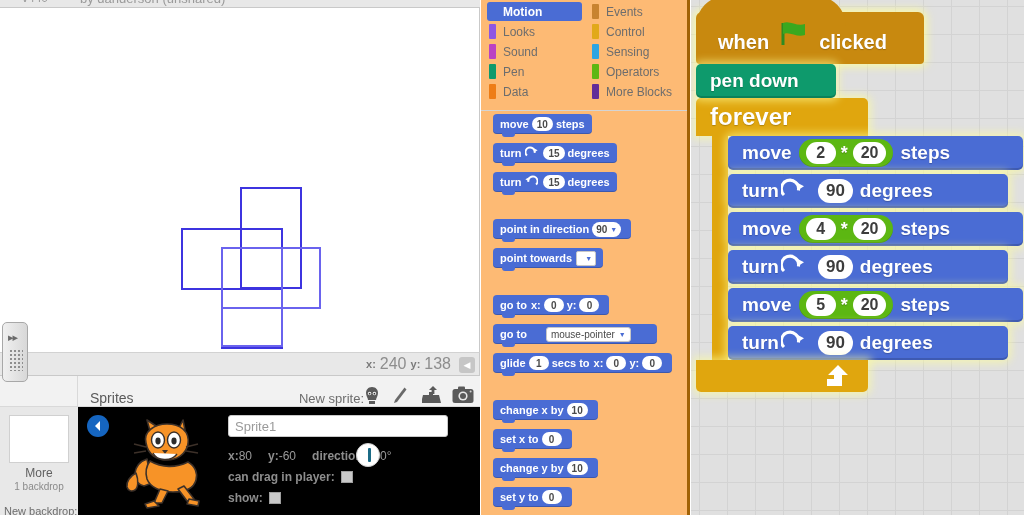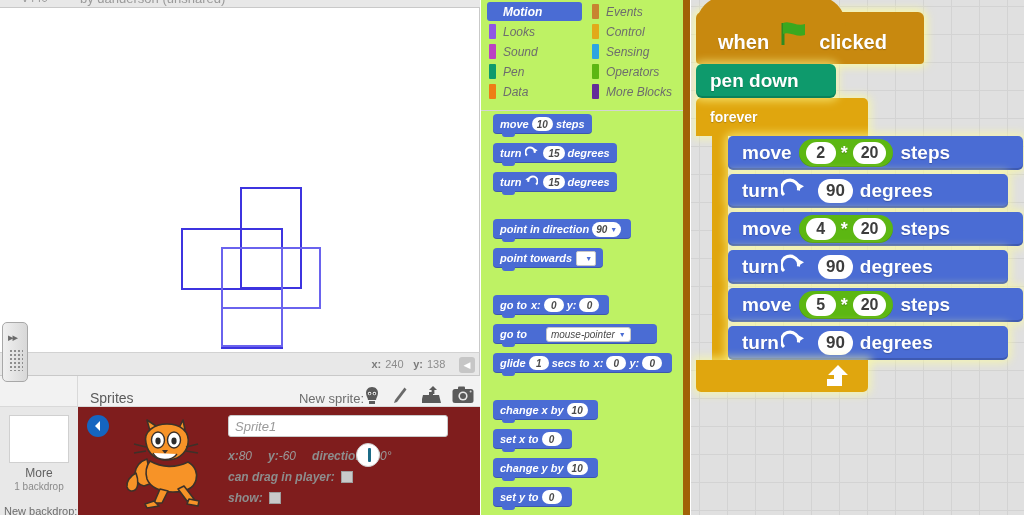"Motion" .palette { background: #bef264 -> #fdba74; border-right: 7px solid #a16207 -> 3px solid #a16207; font-style: italic -> none }
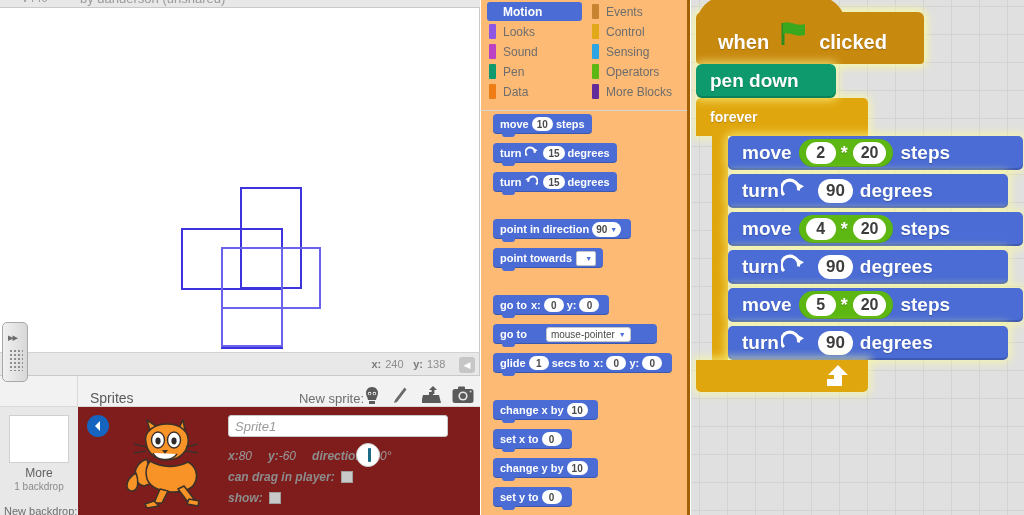"pen down" .cmd.pen { border-radius: 6px -> none }
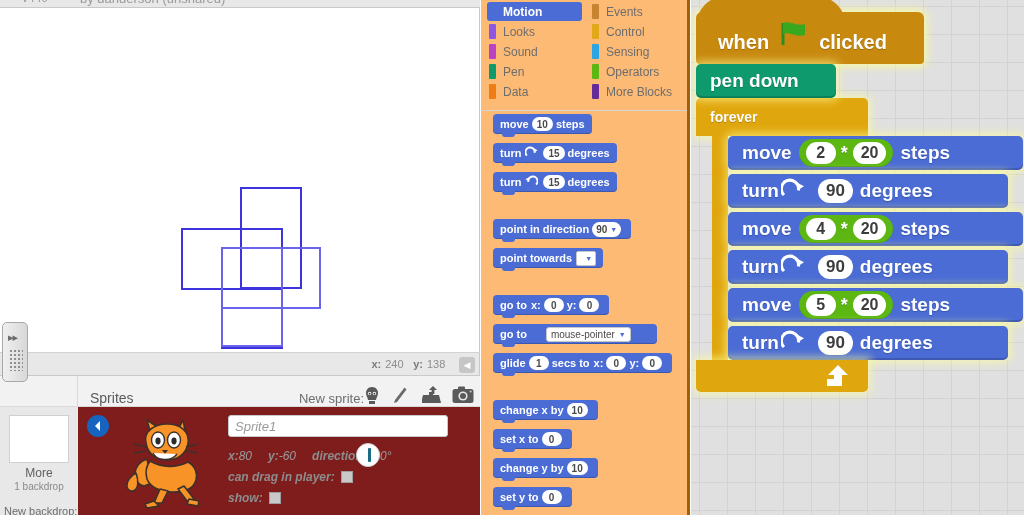"forever" .cwrap .chead { font-size: 14px -> 24px }
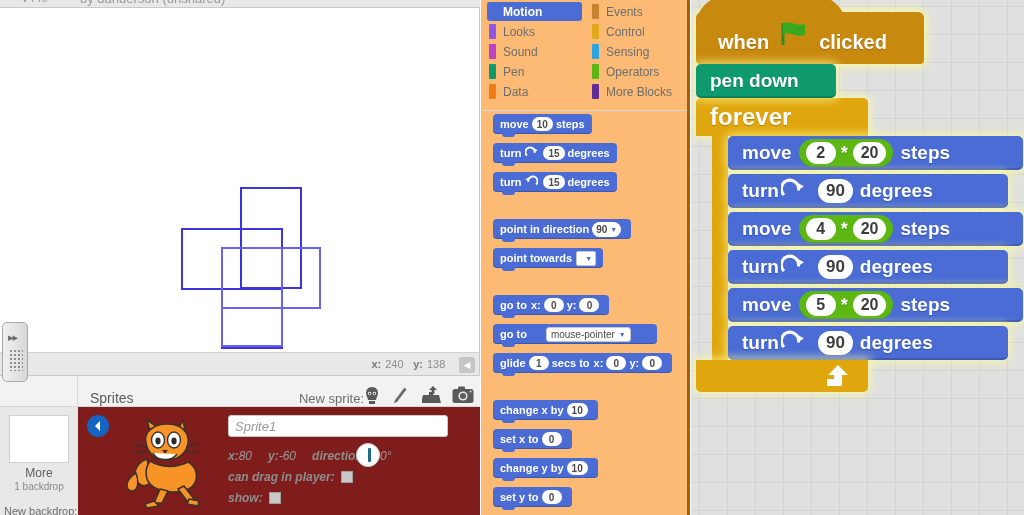"240" .coord-bar .val { font-size: 11px -> 16px }
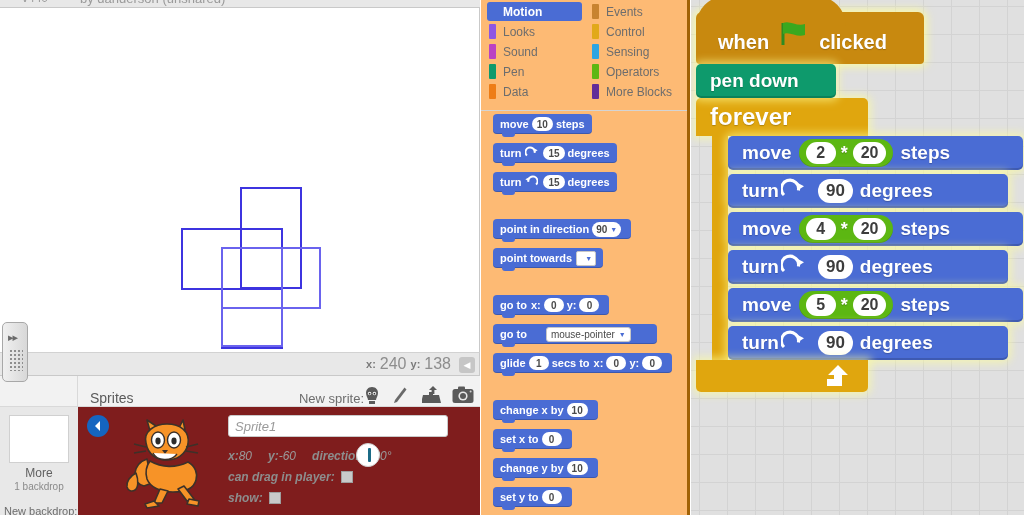"Sprite1" .sprite-info { background: #7f1d1d -> #000000; font-style: italic -> none }
